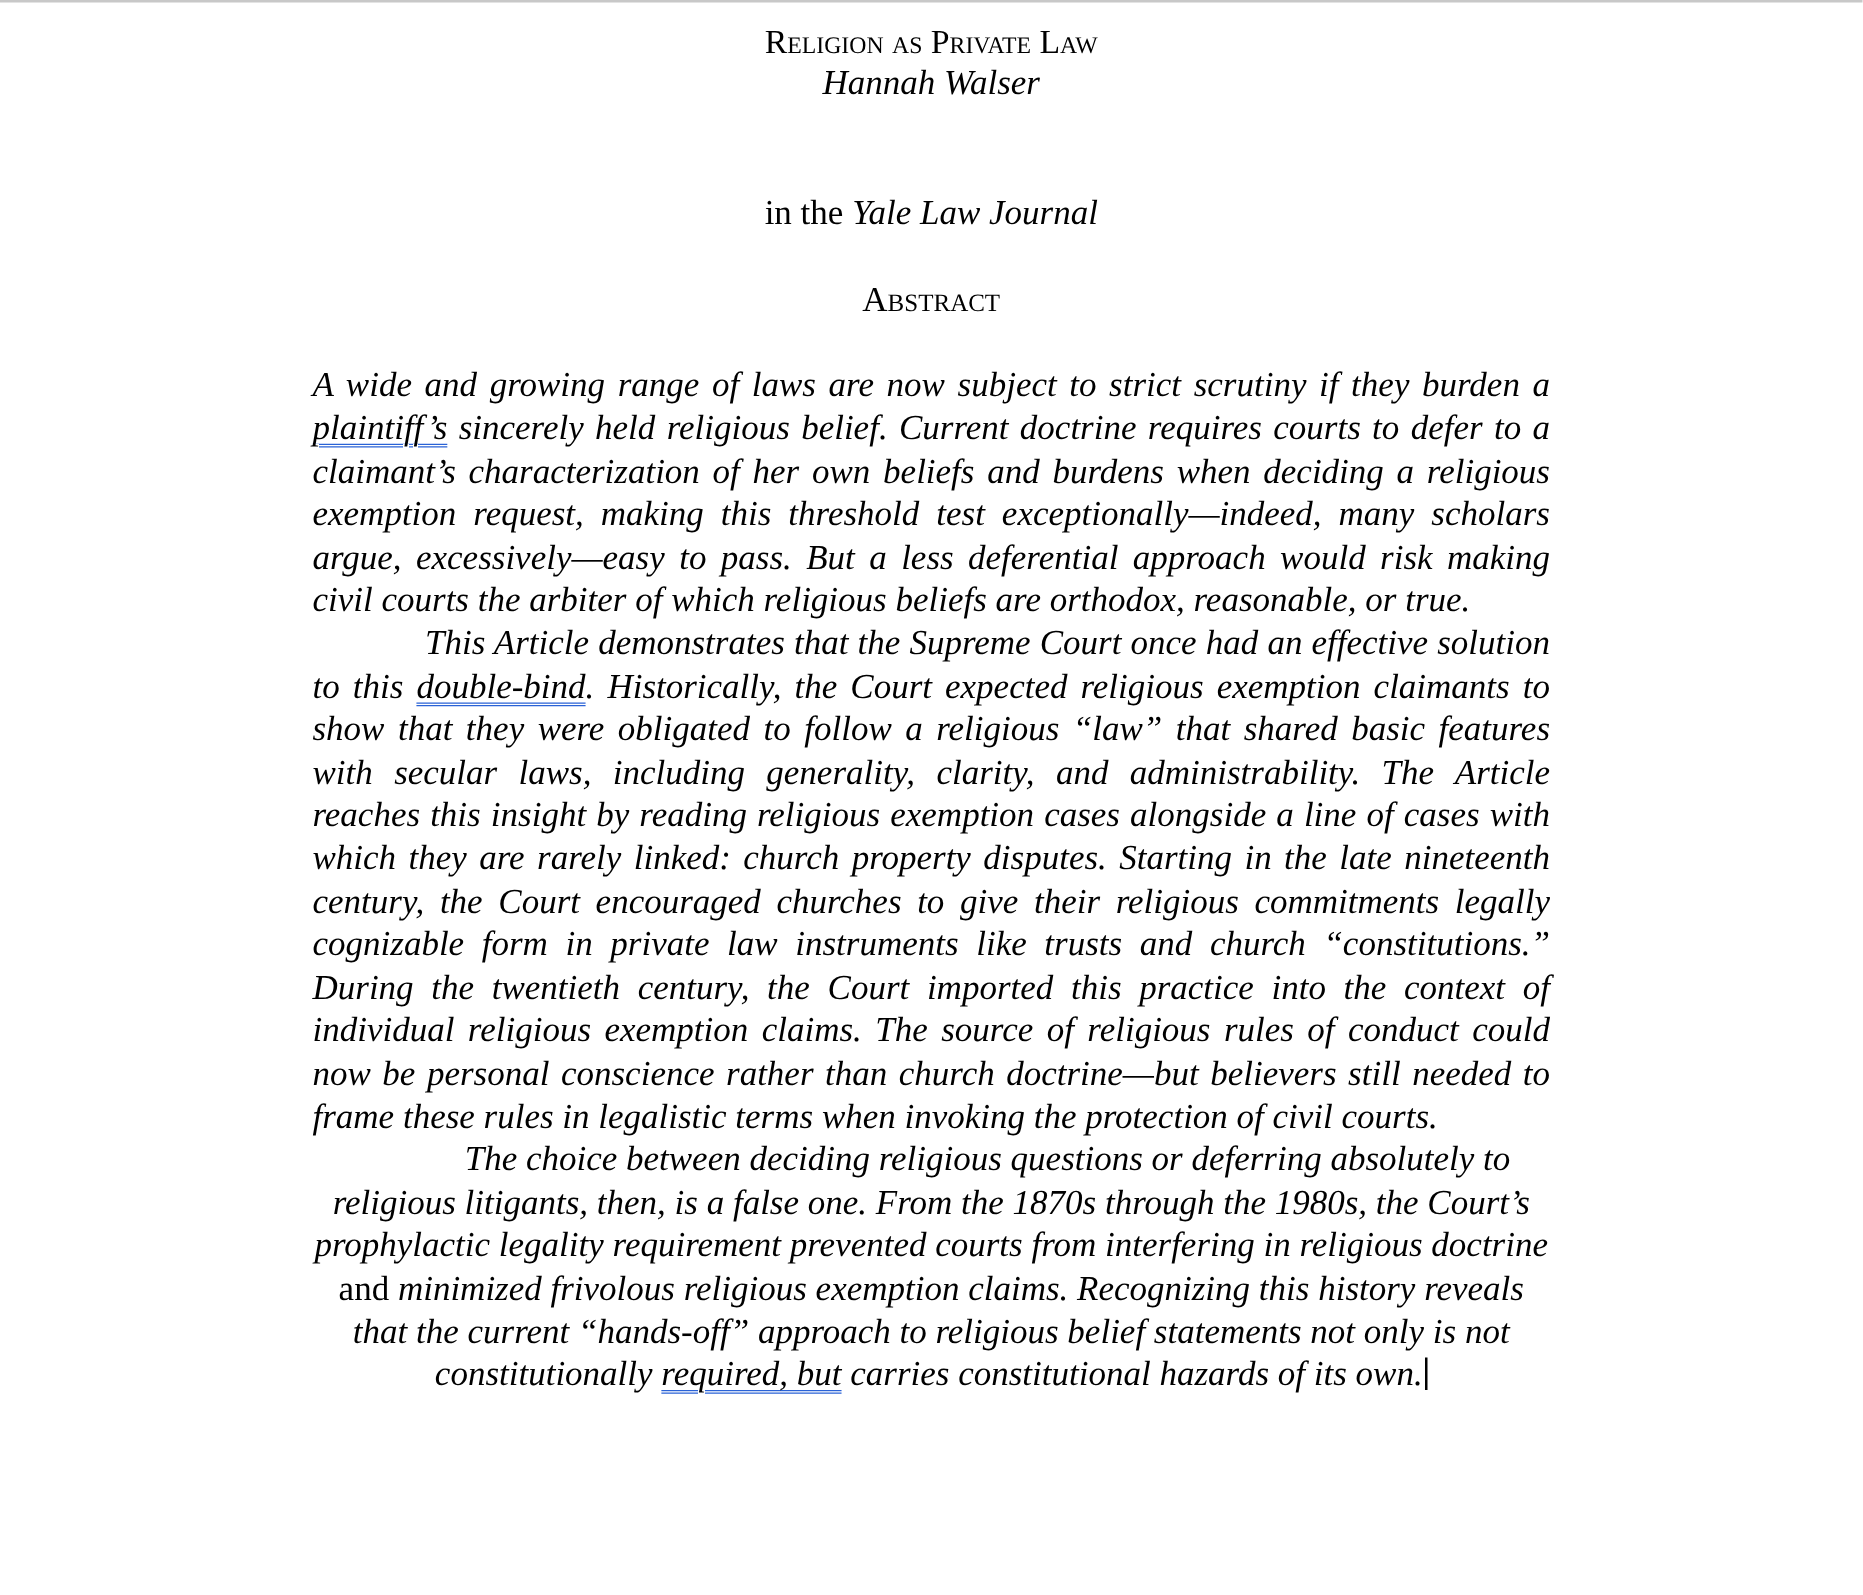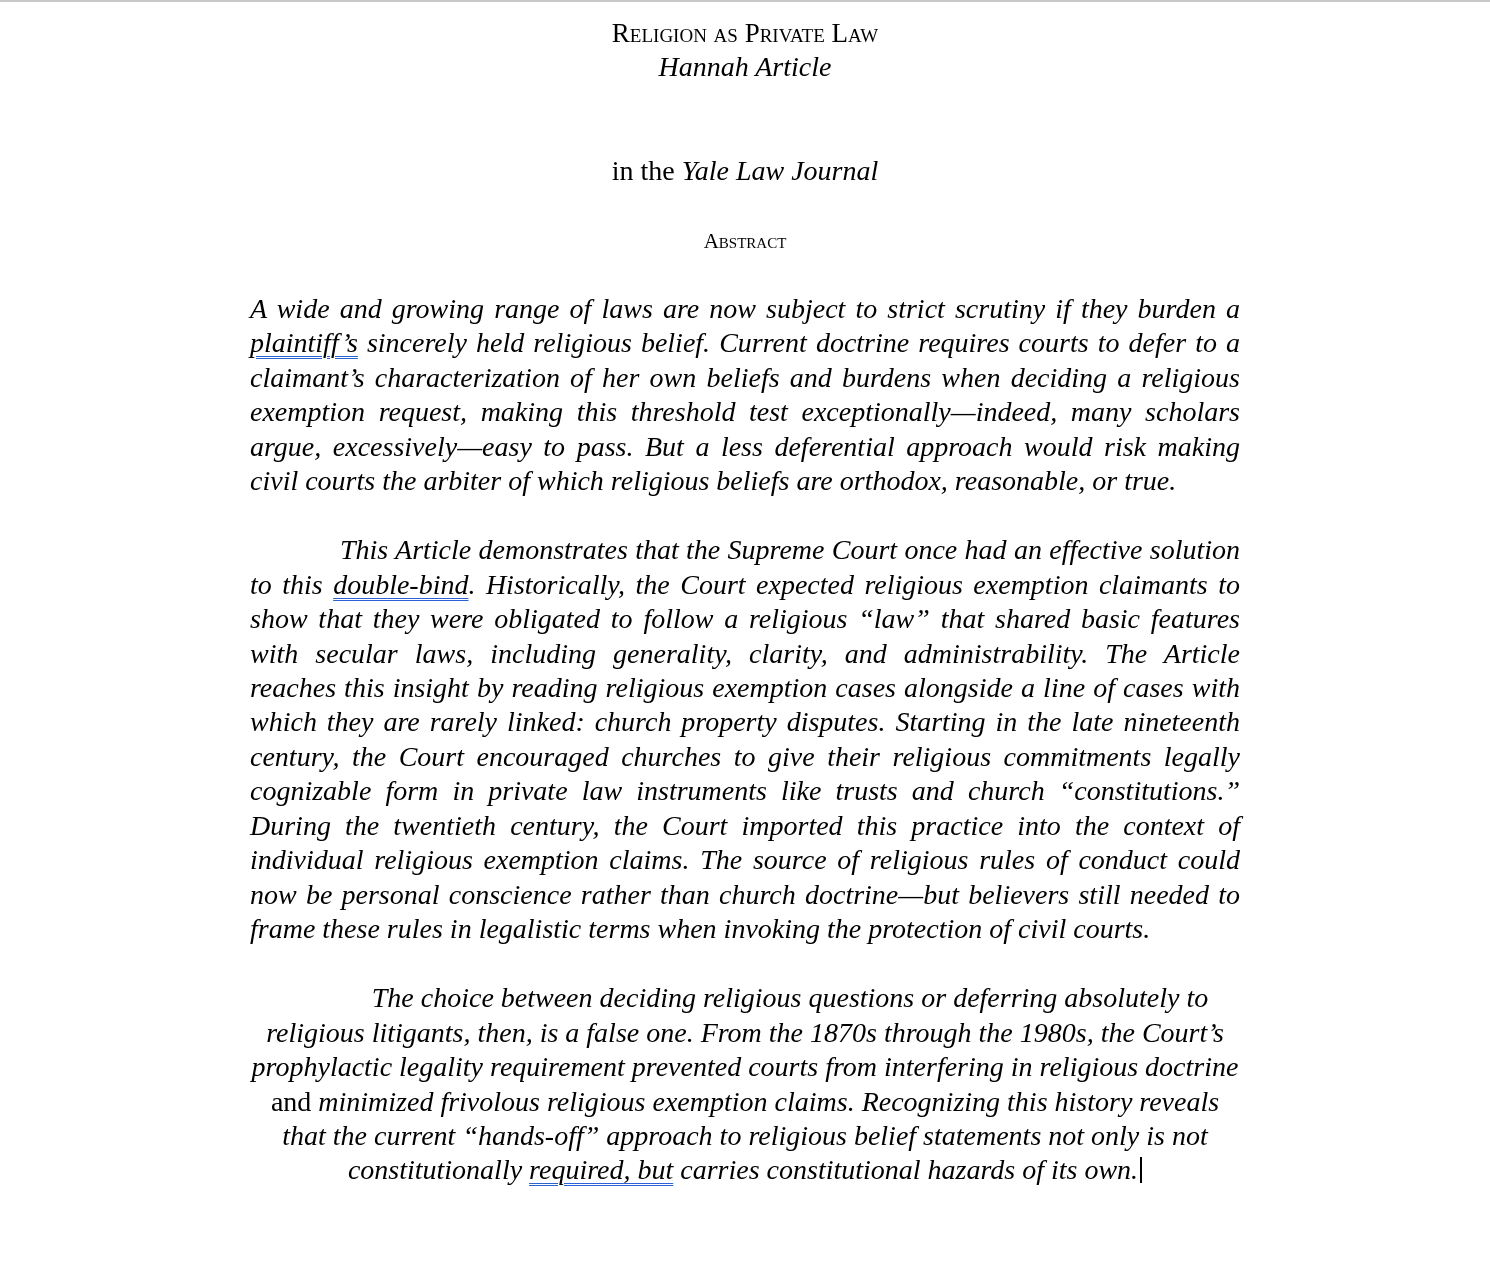"Hannah Article" p.author { text: Article -> Walser }
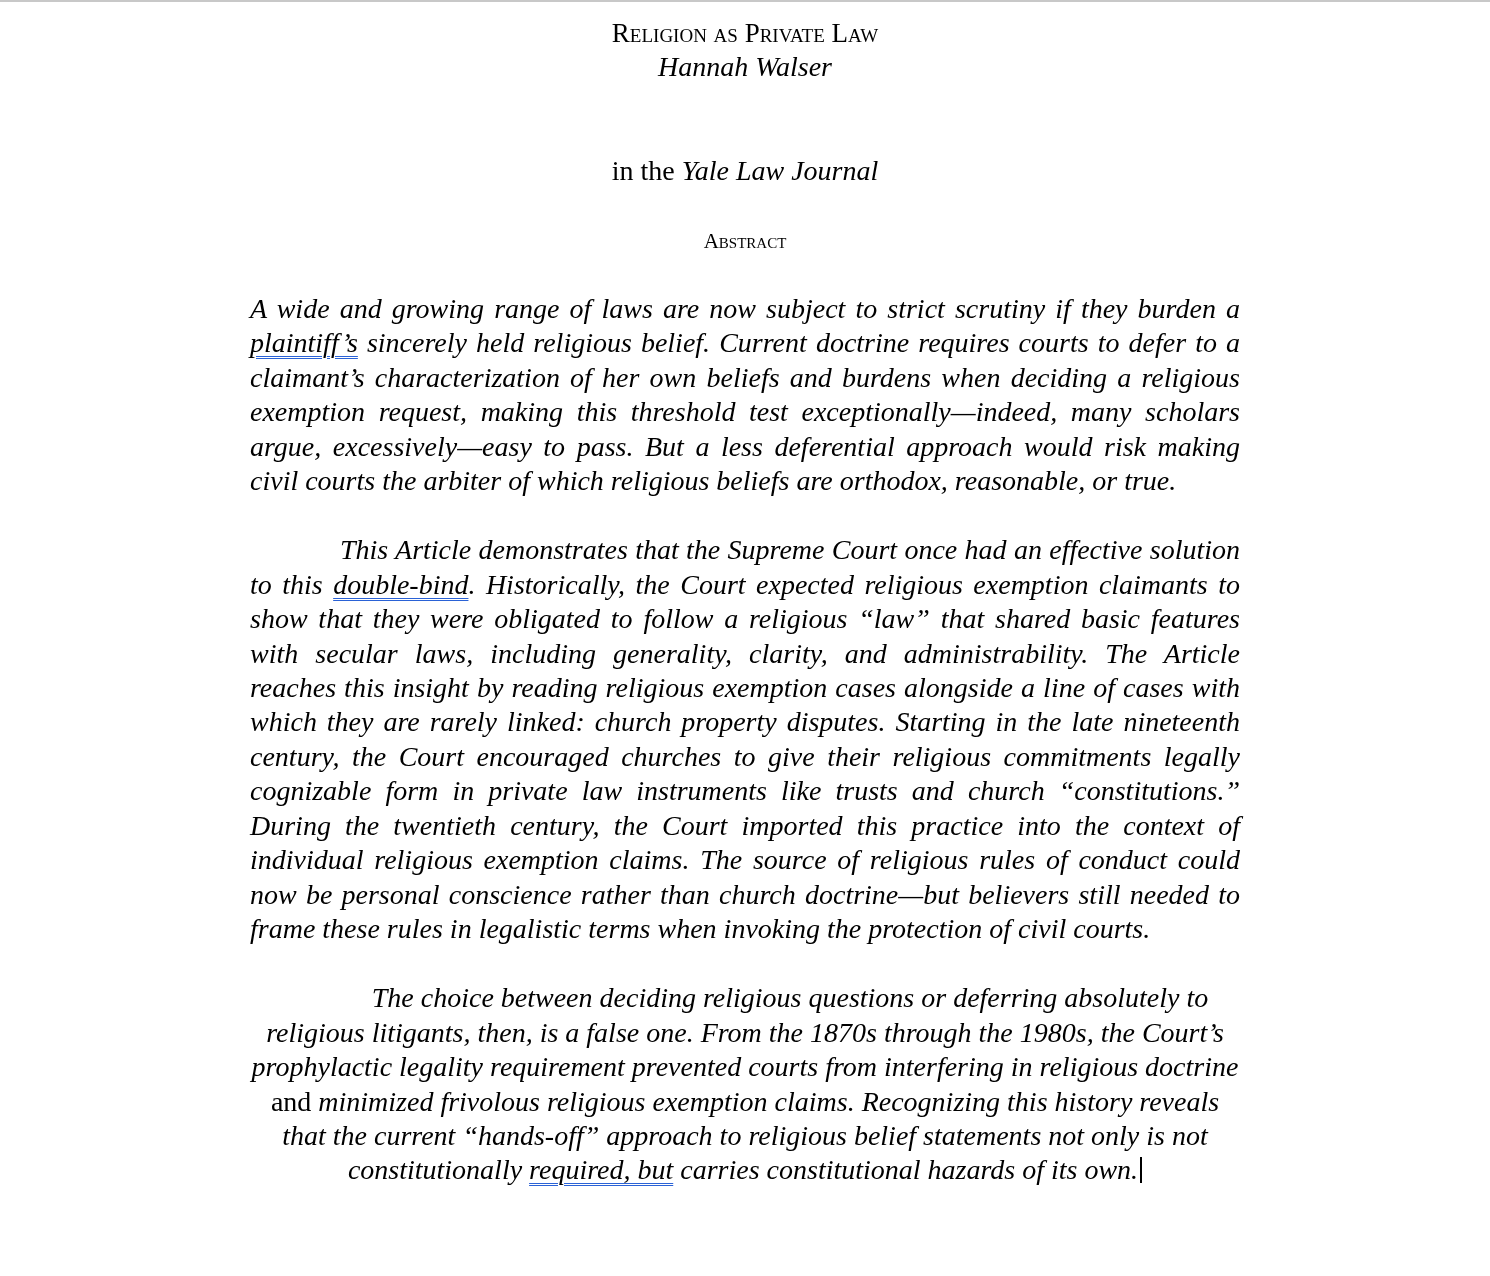"Abstract" .abstract-heading { font-size: 21px -> 28px }
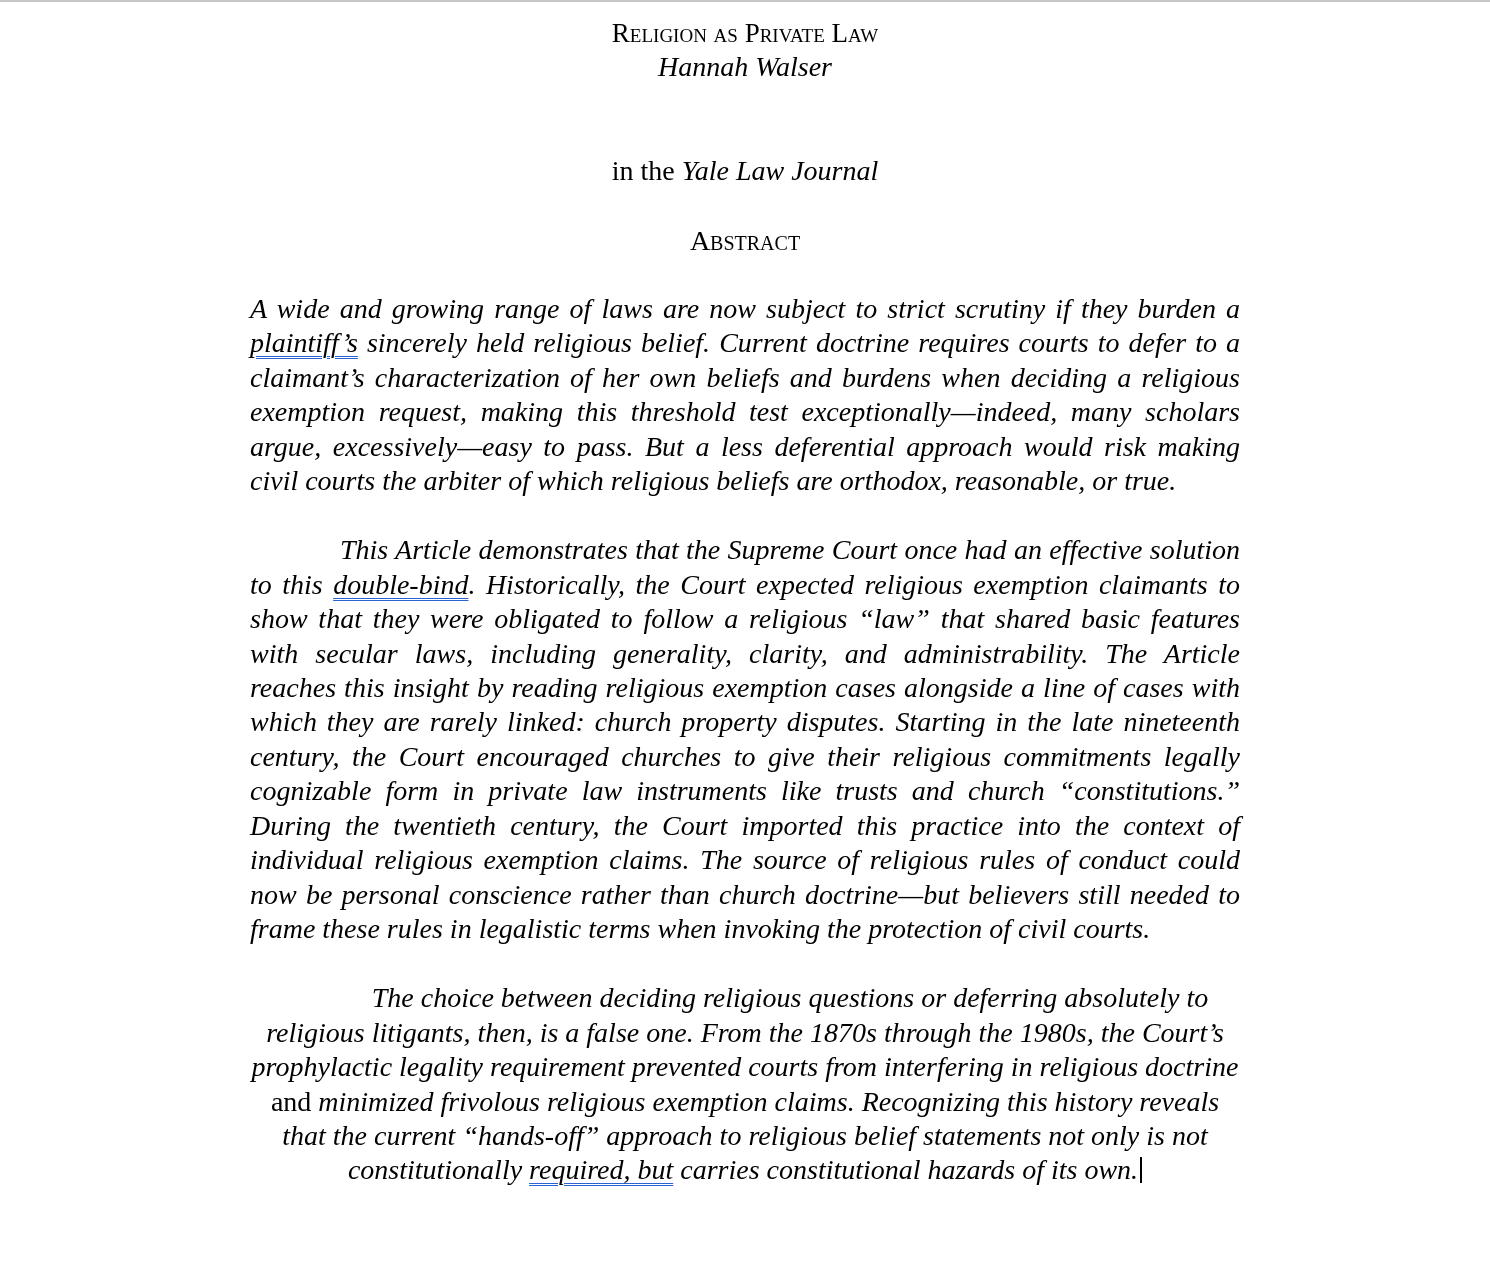"This Article demonstrates that the" .para.indent { margin-top: 35px -> none }
